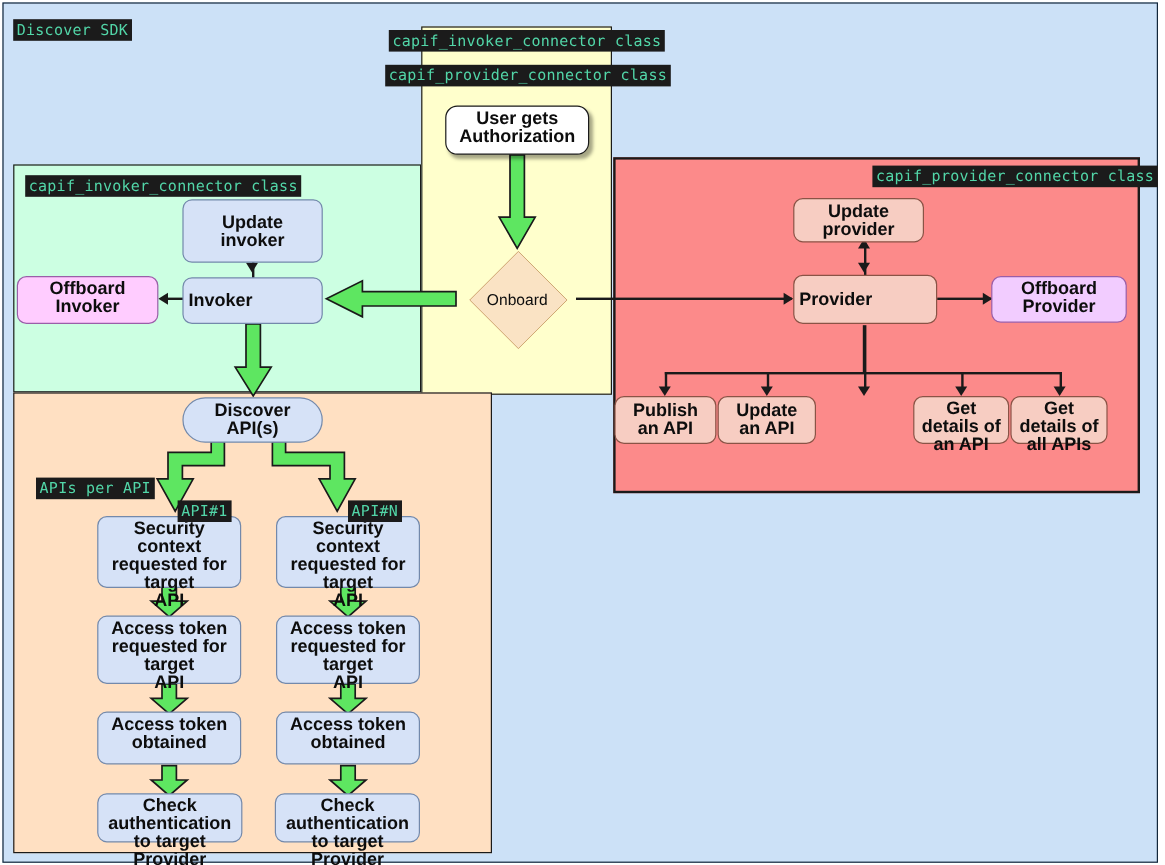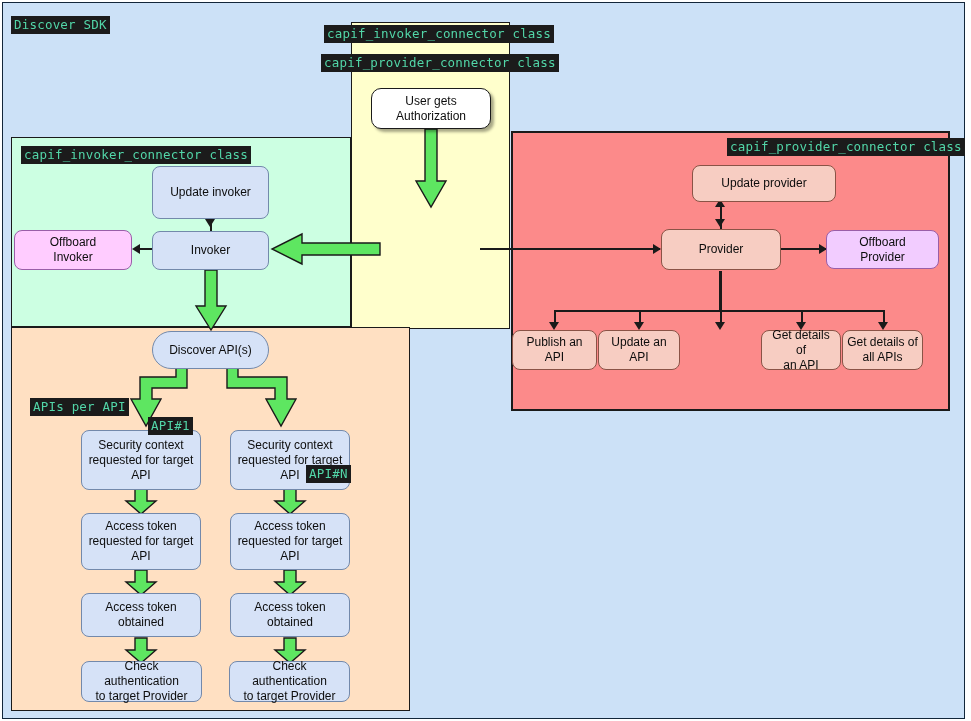"User gets" .node { font-size: 12px -> 15px; font-weight: none -> bold; justify-content: center -> none }
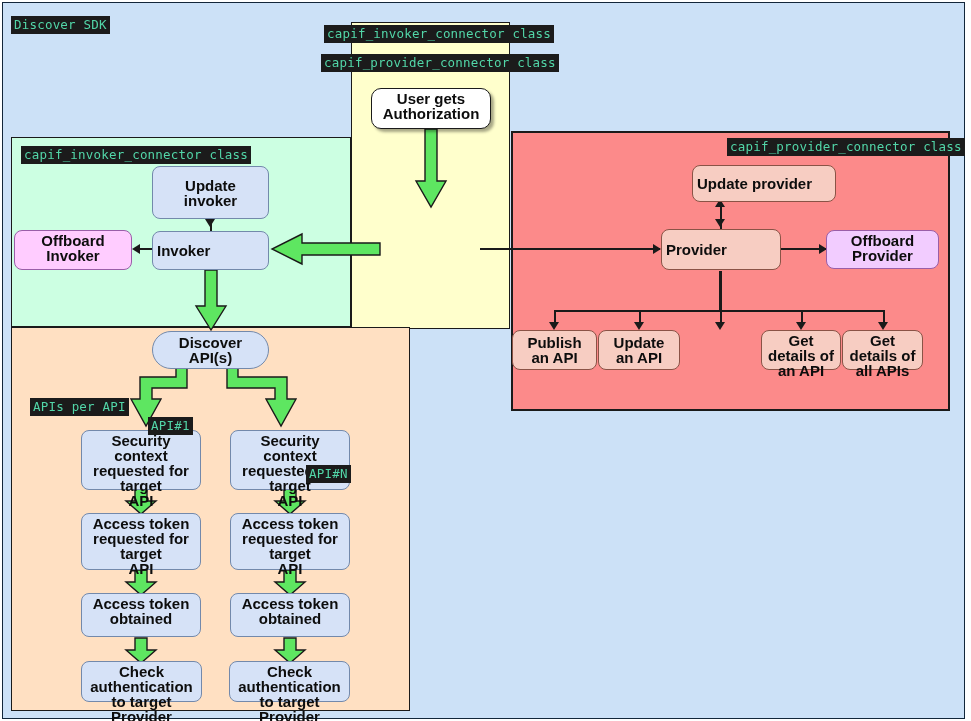"Update provider" div.node { margin-left: 31px -> none; width: 144px -> 109px }
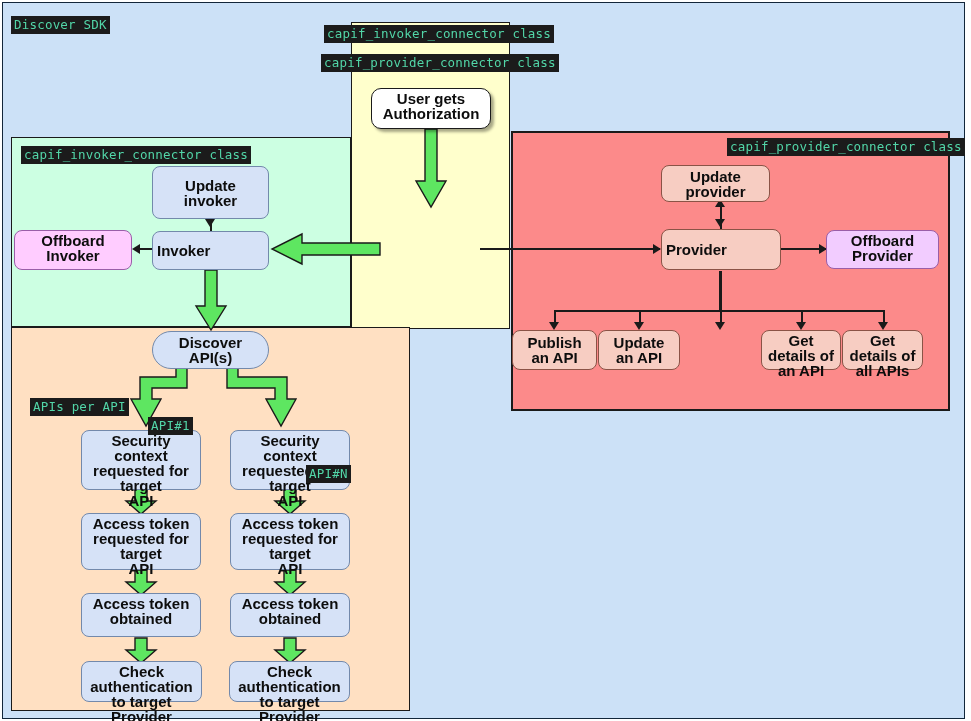"Onboard" div { html: none -> <div> <div></div> <div>Onboard</div> </div> }
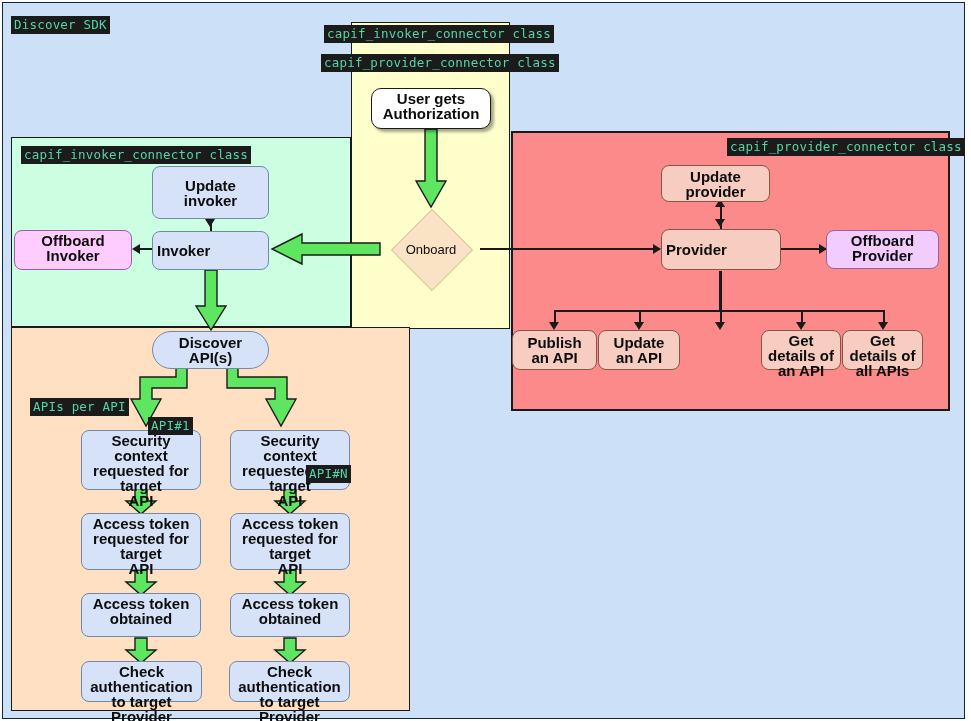"API#N" div.codelabel { left: 306px -> 290px; margin-top: 48px -> none }
